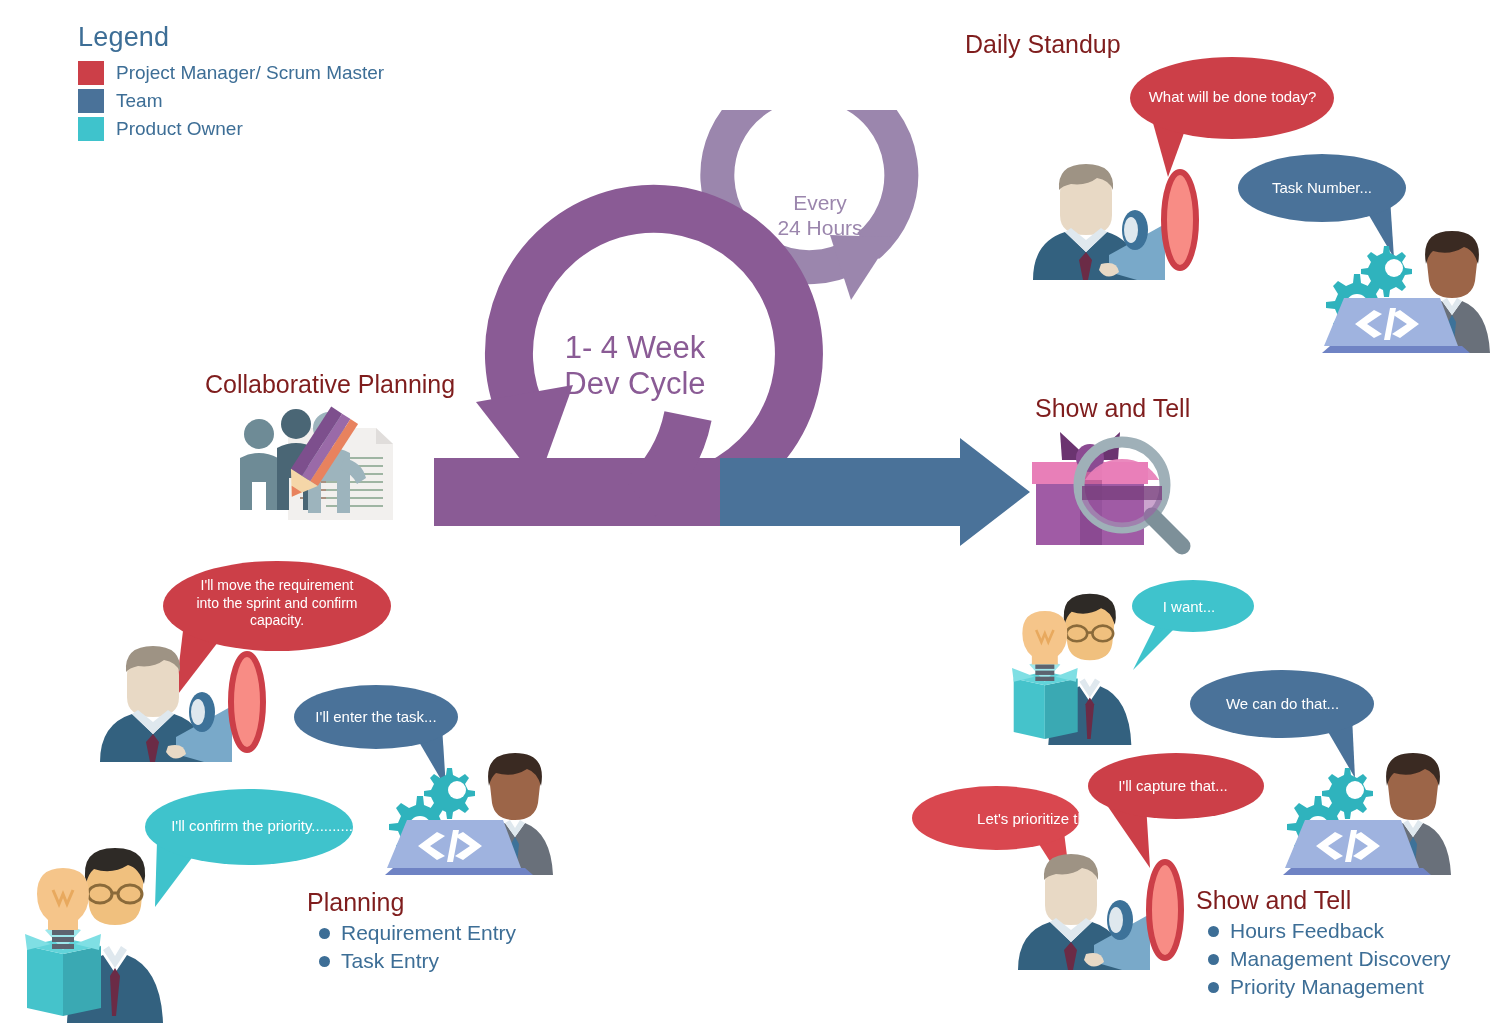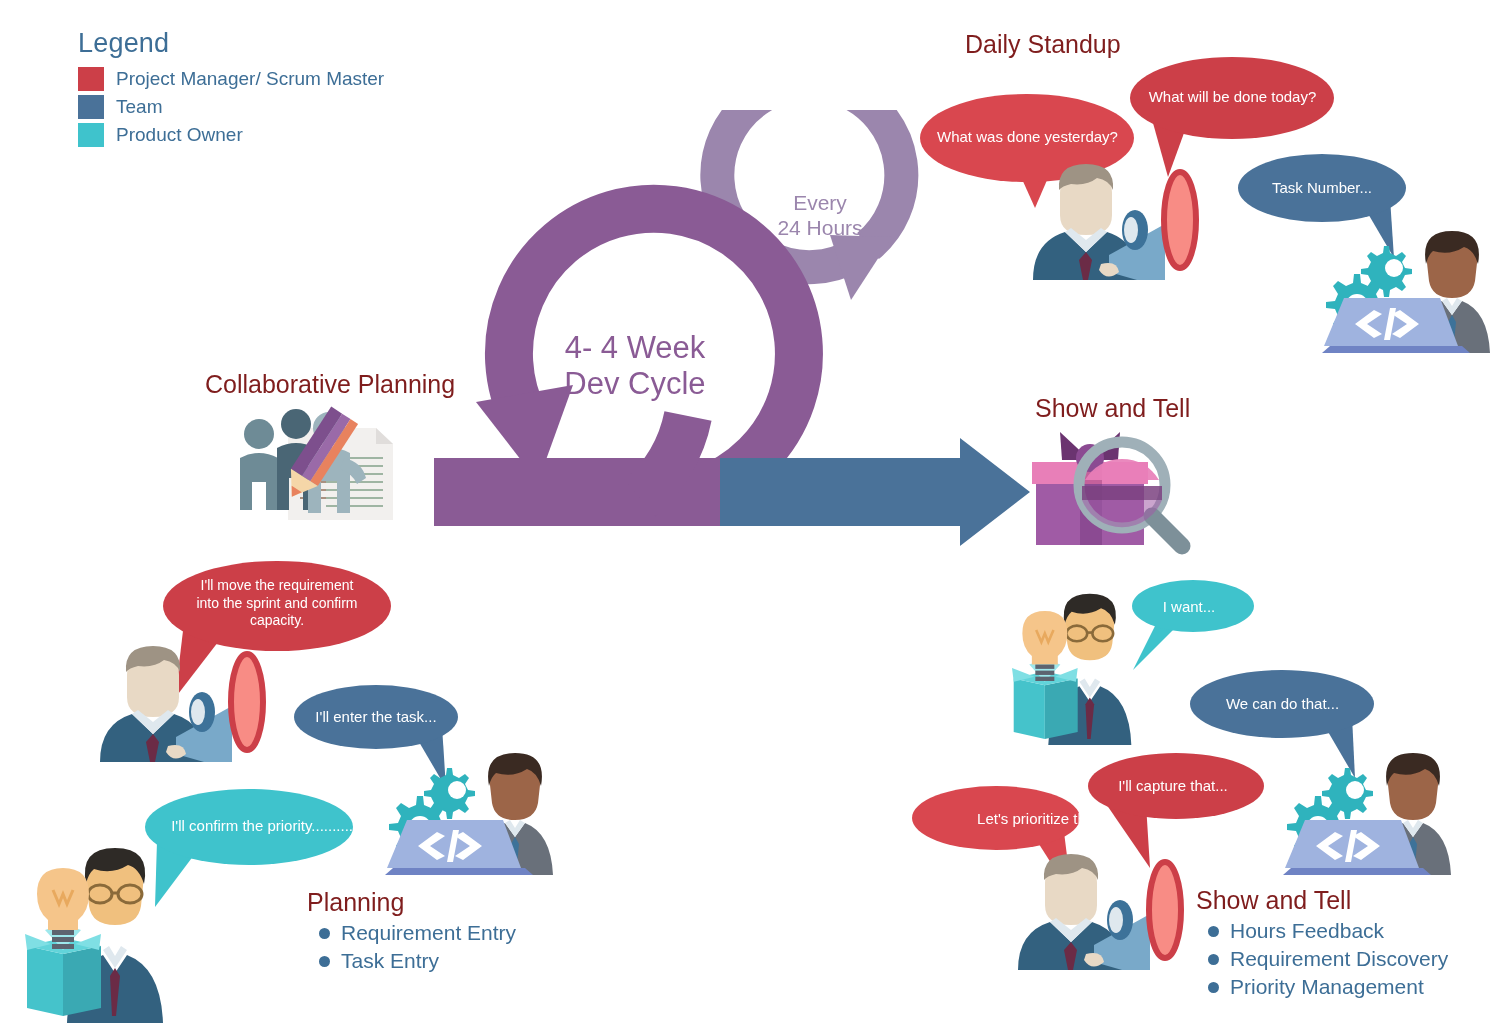"Legend" #legend { top: 28px -> 22px }
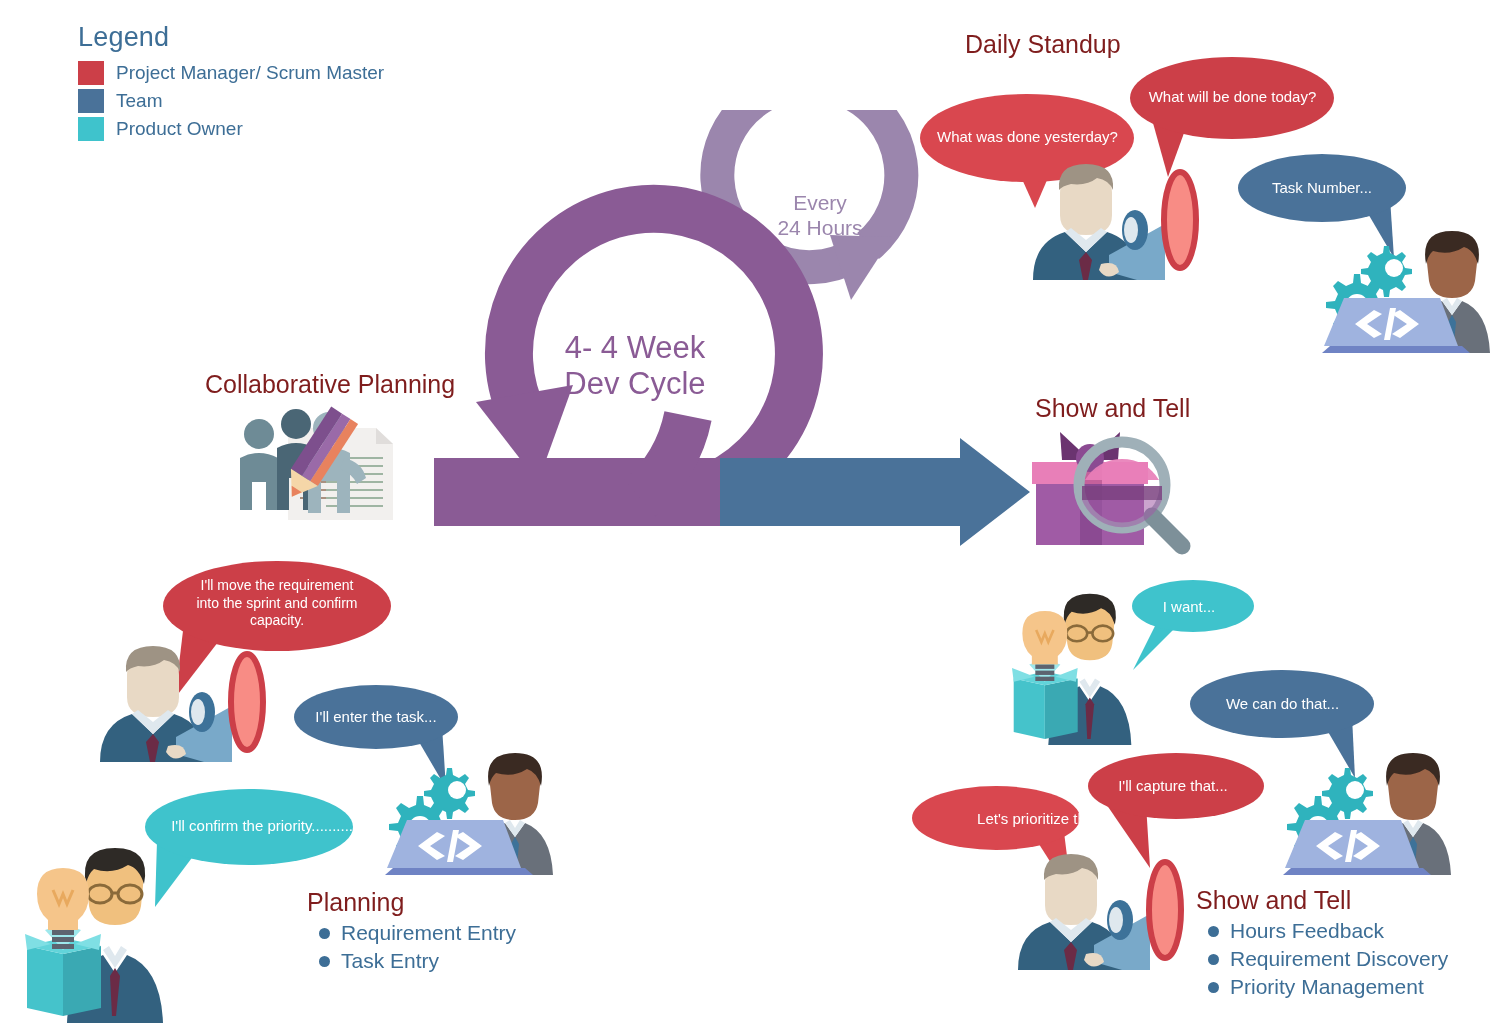"What was done yesterday?" div.bubble { html: <div> <svg> <polygon></polygon> <ellipse></ellipse> </svg> <div>What was done yesterday?</div> </div> -> none }
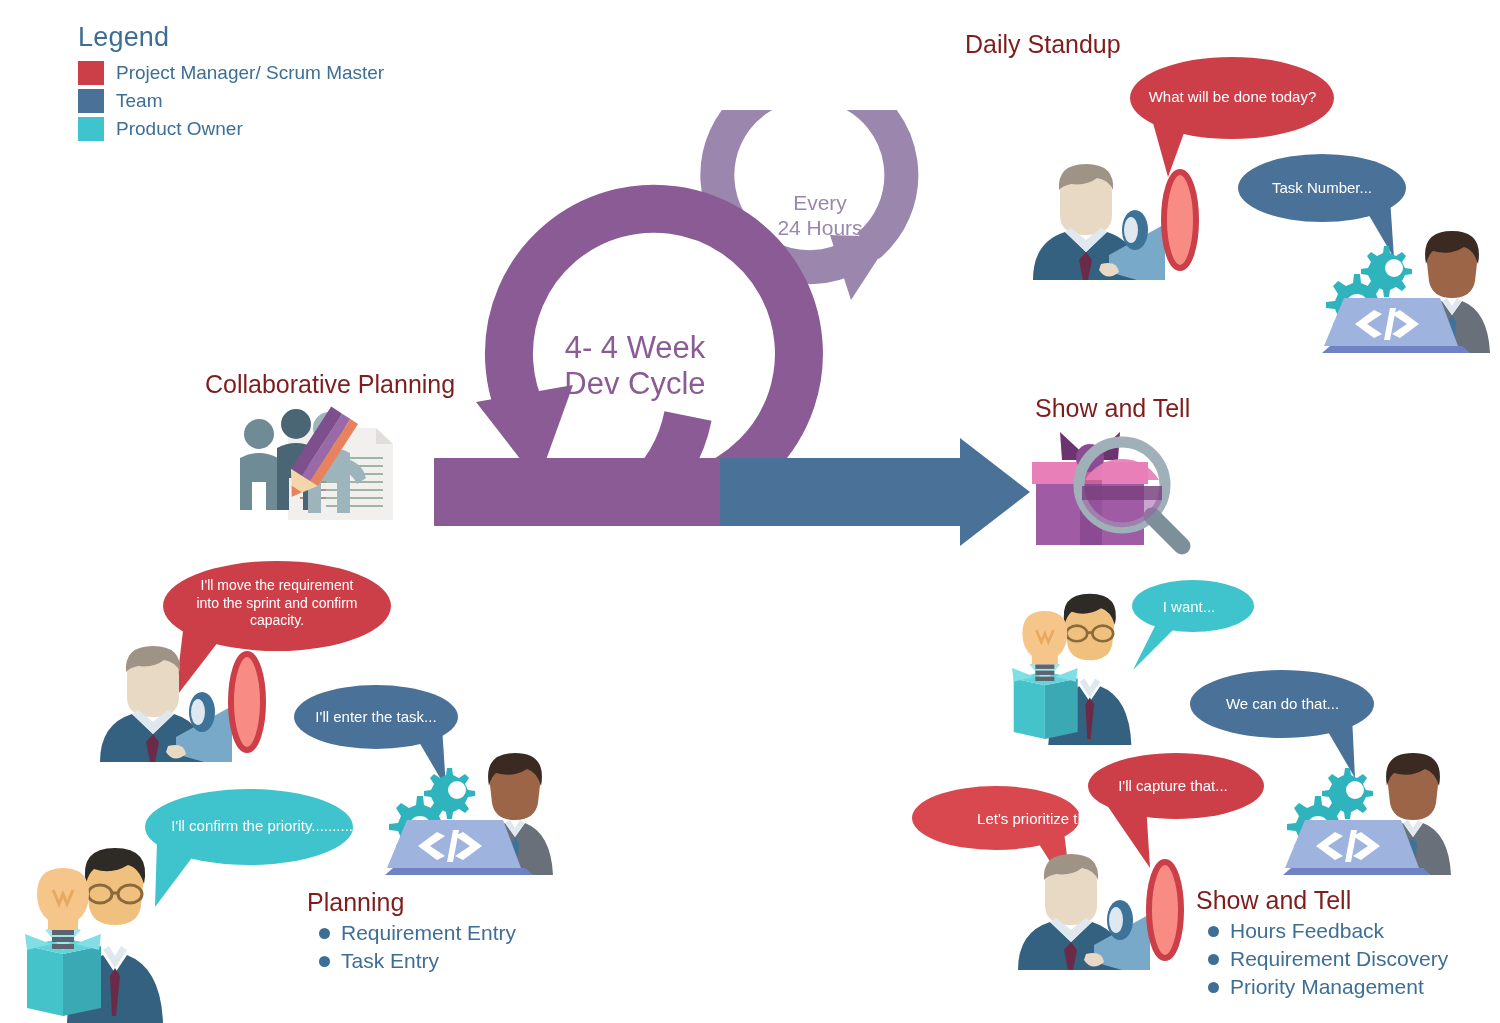"4- 4 Week" div.cycle-main { text: 4- -> 1- }
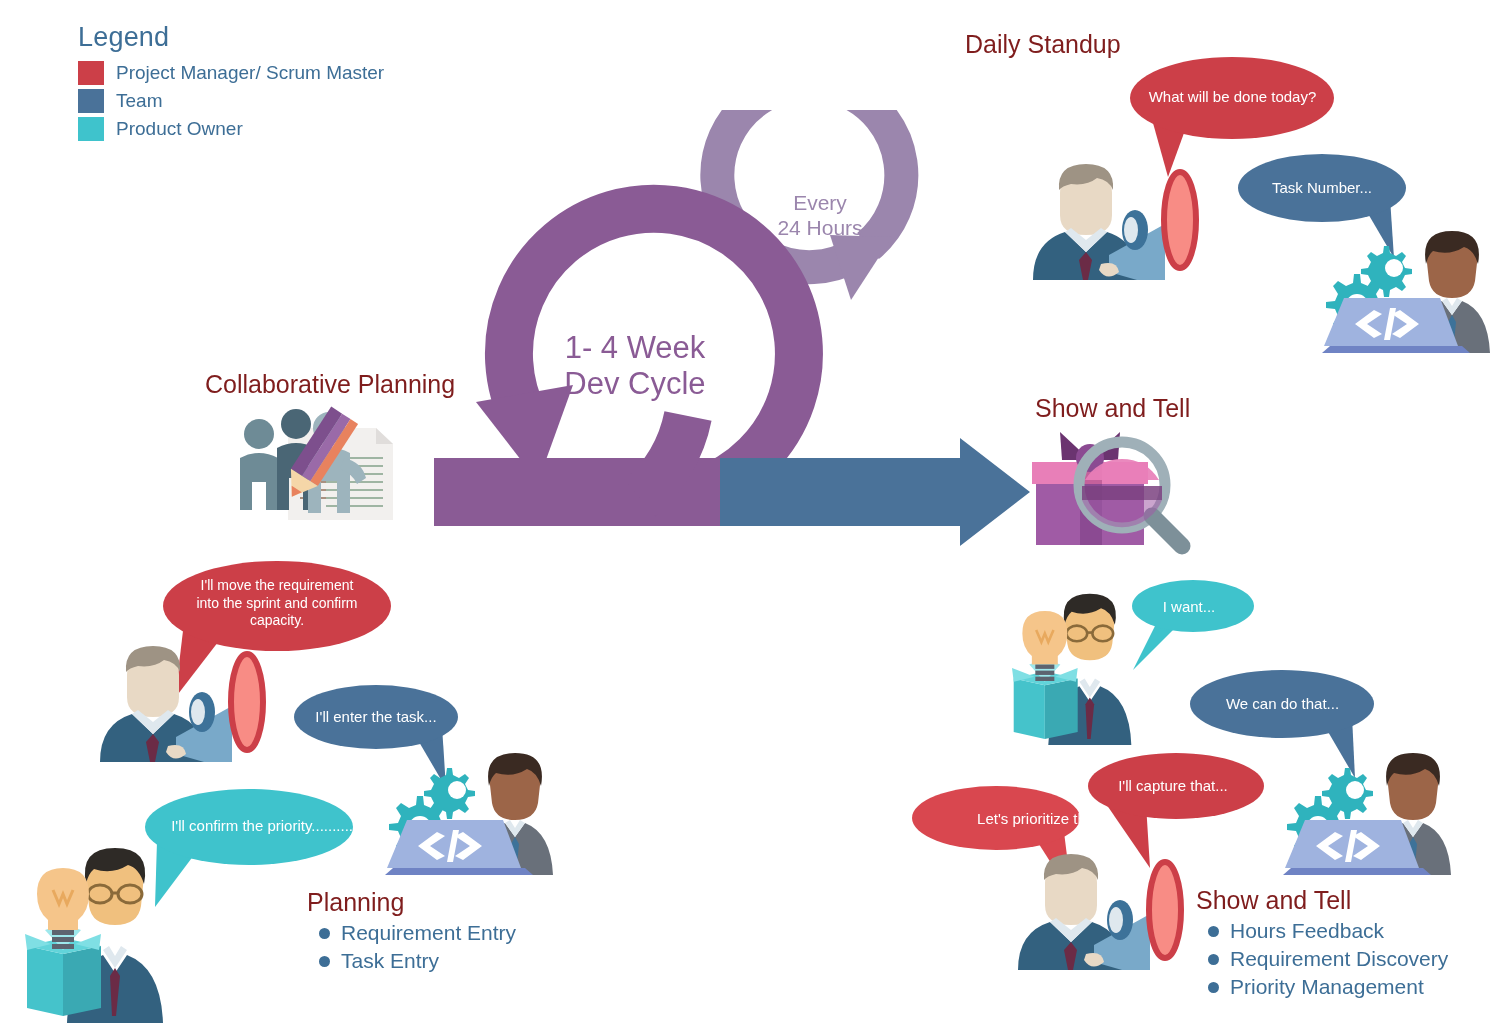"Requirement Discovery" span.bullet-text { text: Requirement -> Management }
